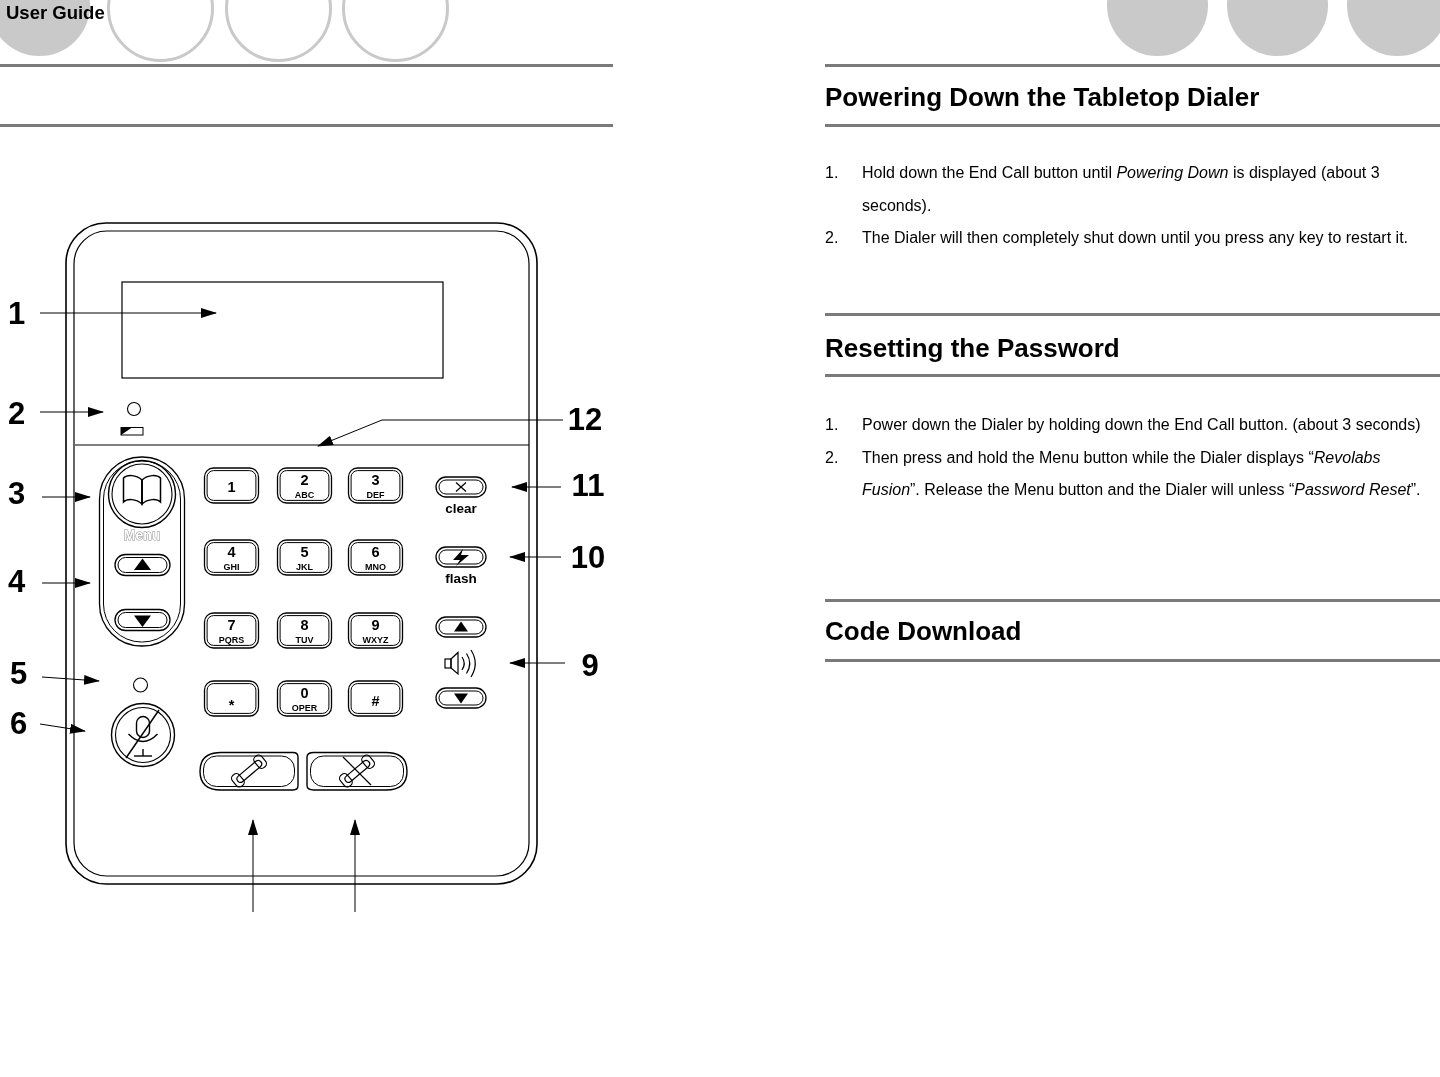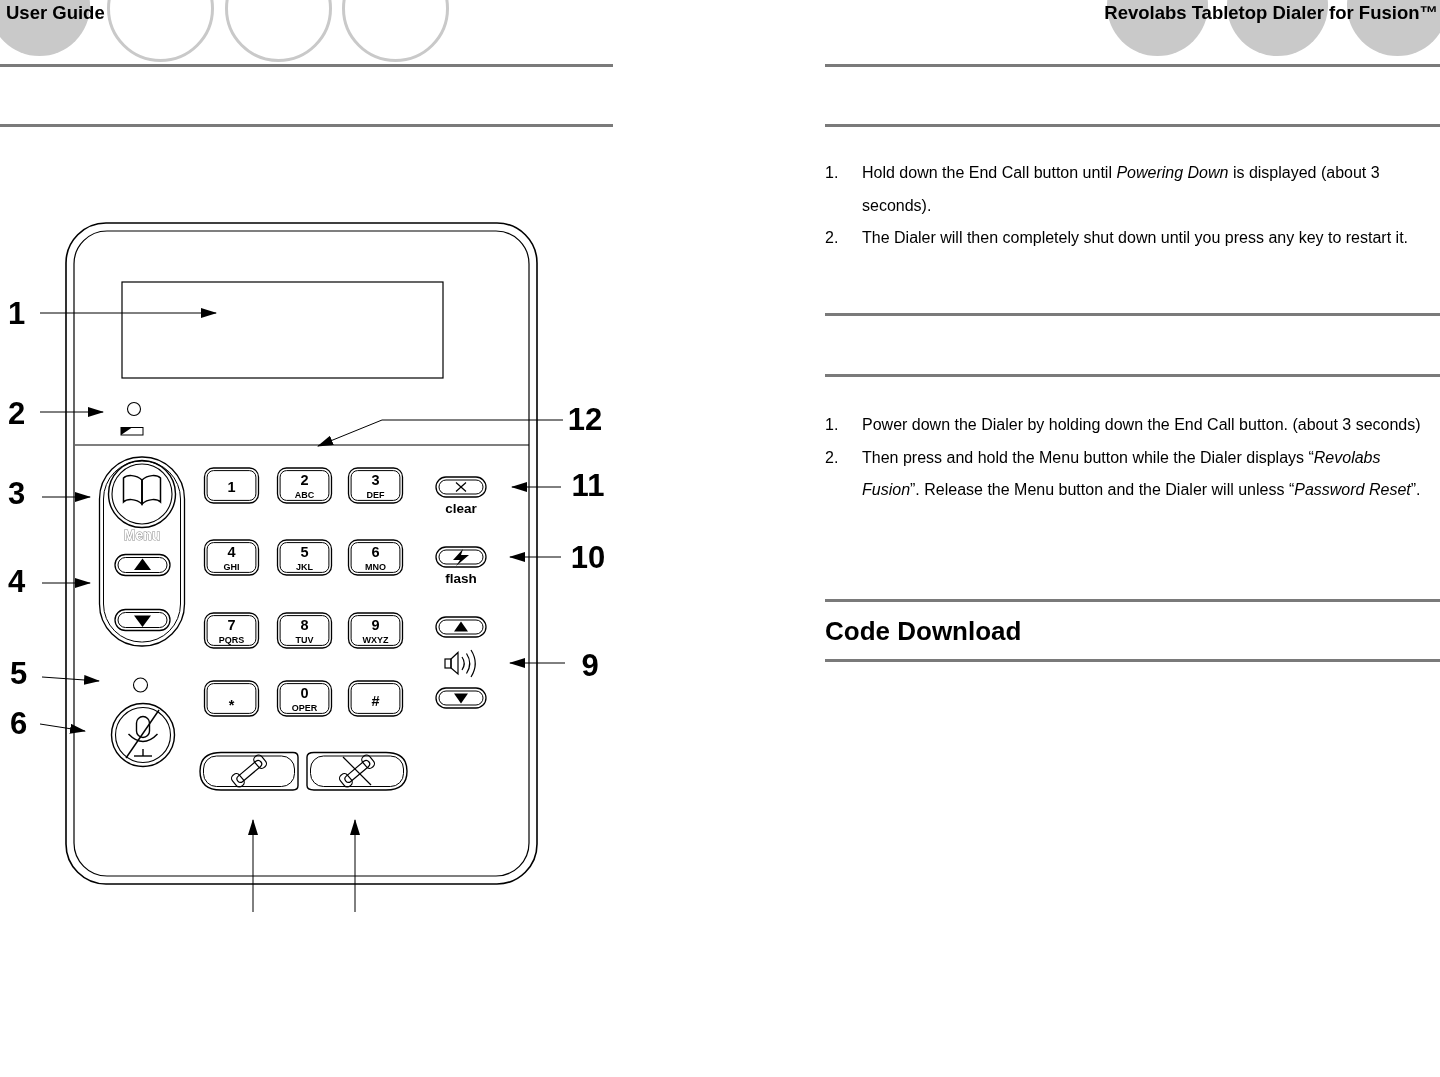"Revolabs Tabletop Dialer for Fusion™" div.hdr { html: <div>Revolabs Tabletop Dialer for Fusion™</div> -> none }
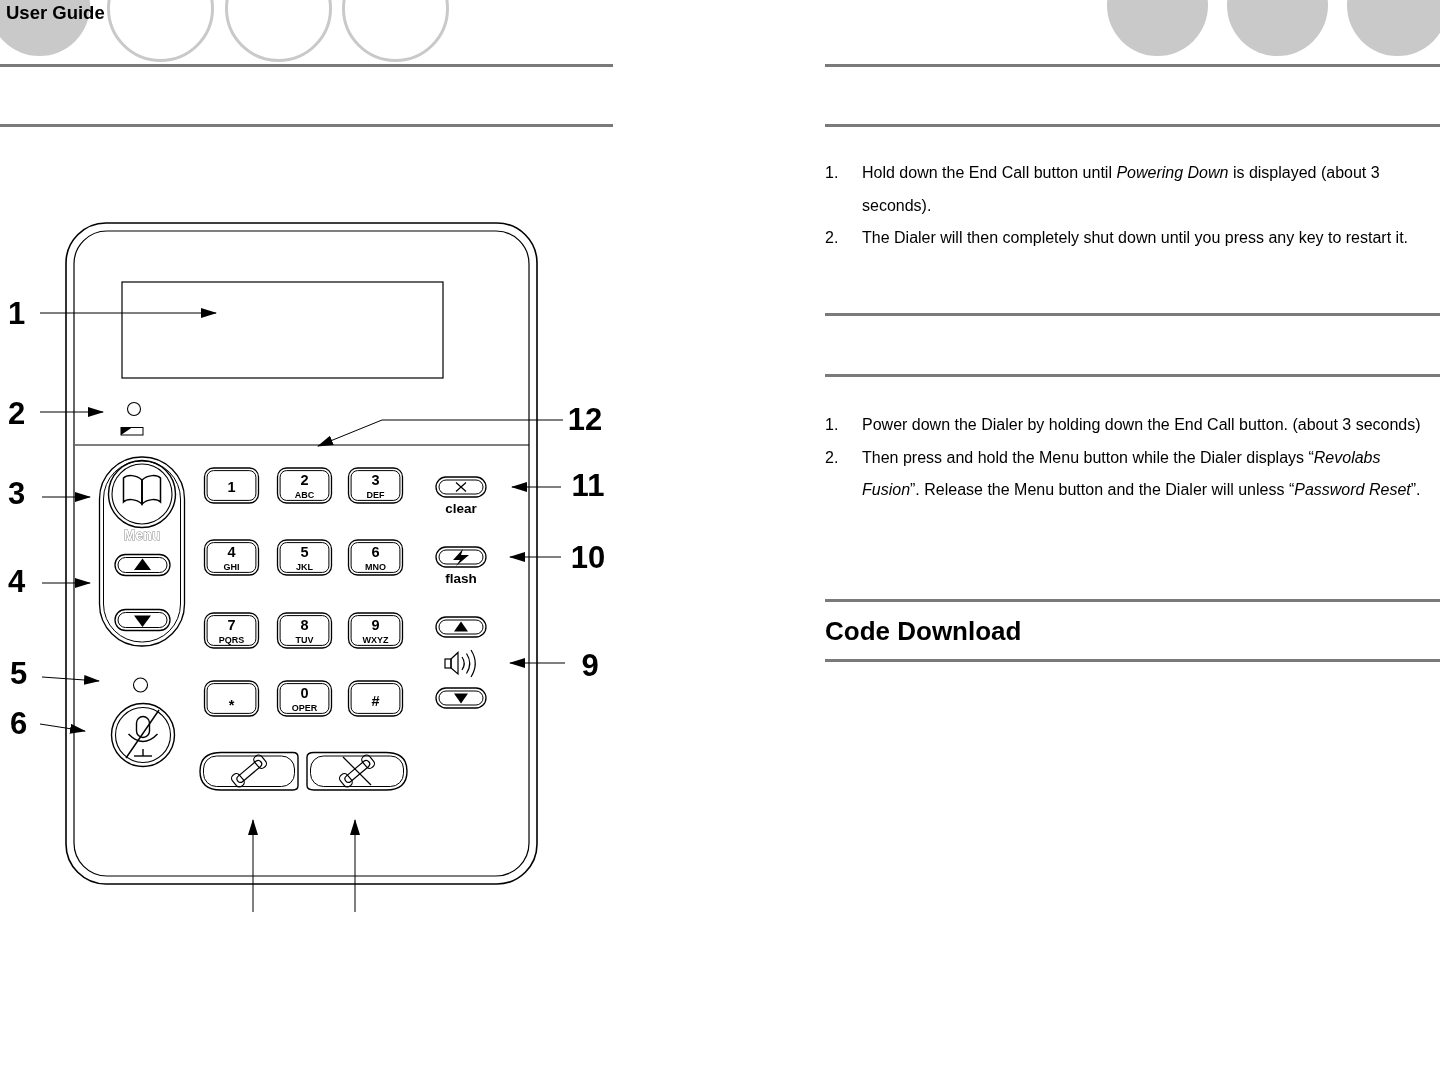"Powering Down the Tabletop Dialer" div.ptitle { html: none -> <div>Powering Down the Tabletop Dialer</div> }
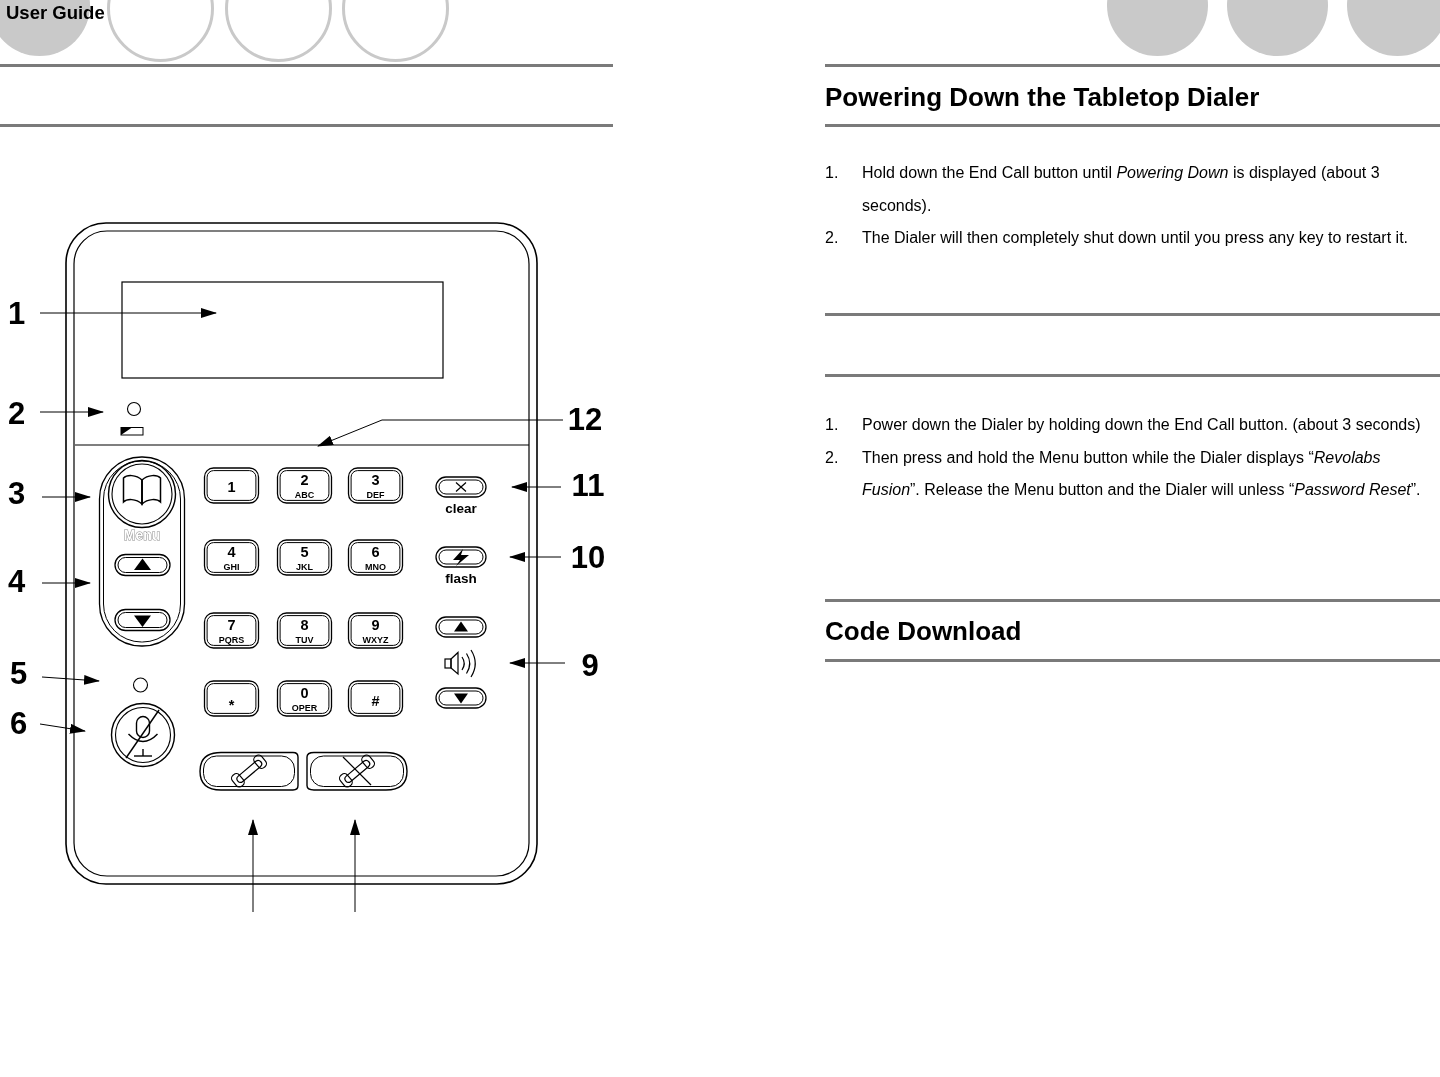"Resetting the Password" div.ptitle { html: none -> <div>Resetting the Password</div> }
